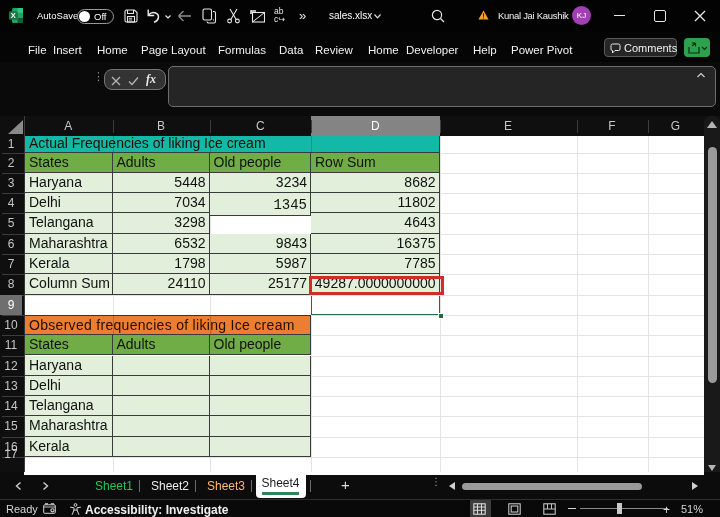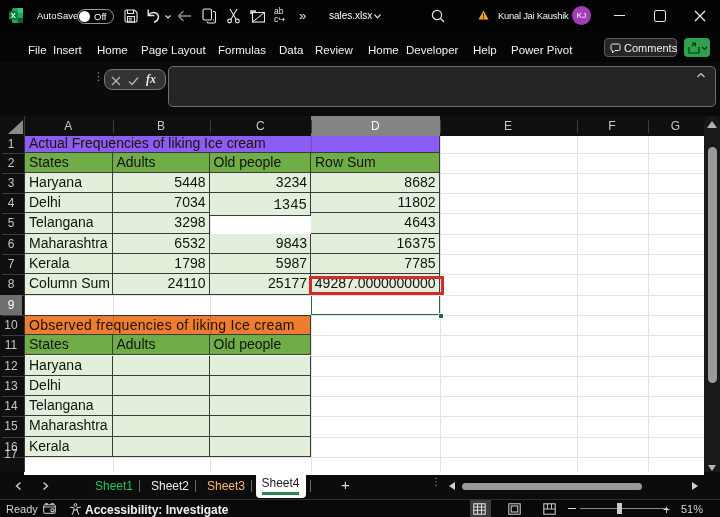"Actual Frequencies of liking Ice" div.cell { background: #8b5cf6 -> #14b8a6 }
